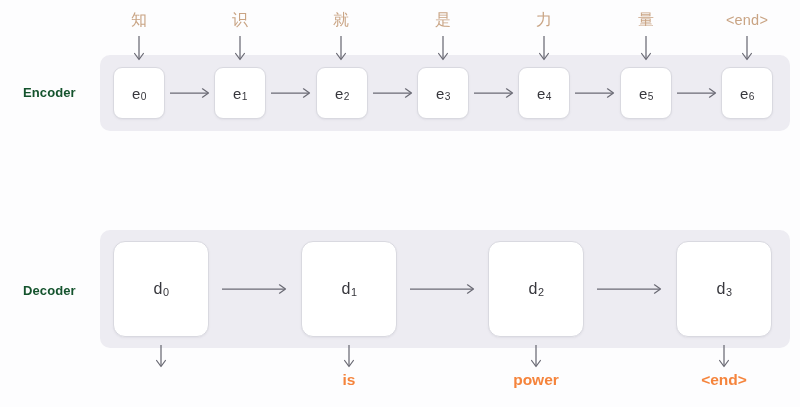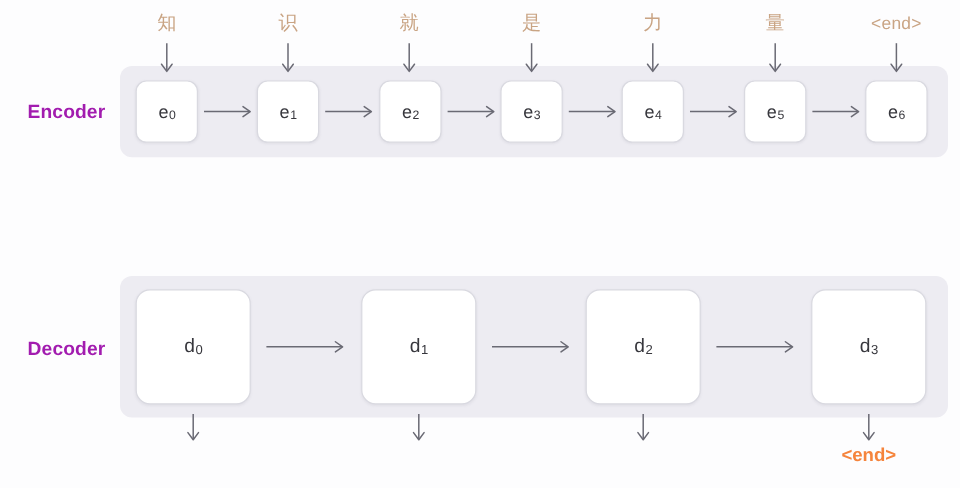"Encoder" .row-label { color: #a21caf -> #14532d; font-size: 16px -> 13px }
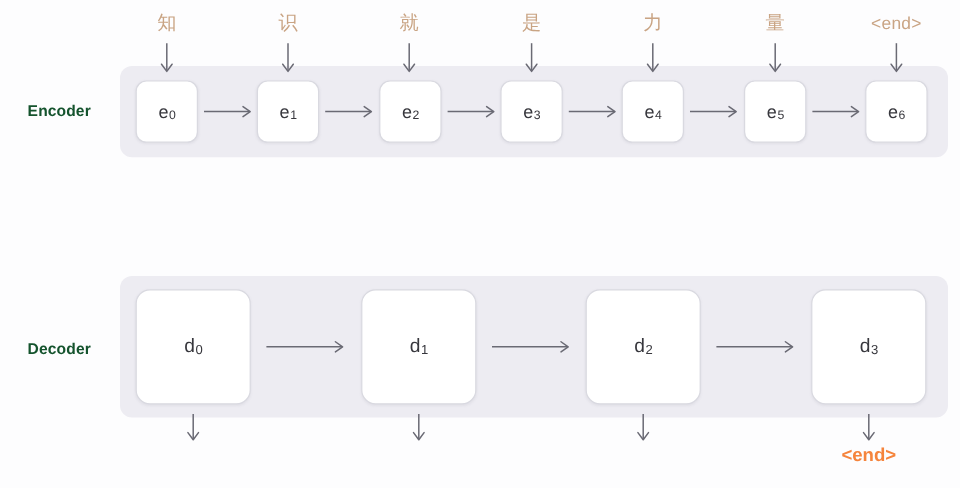"is" div.out-token { html: none -> <div>is</div> }
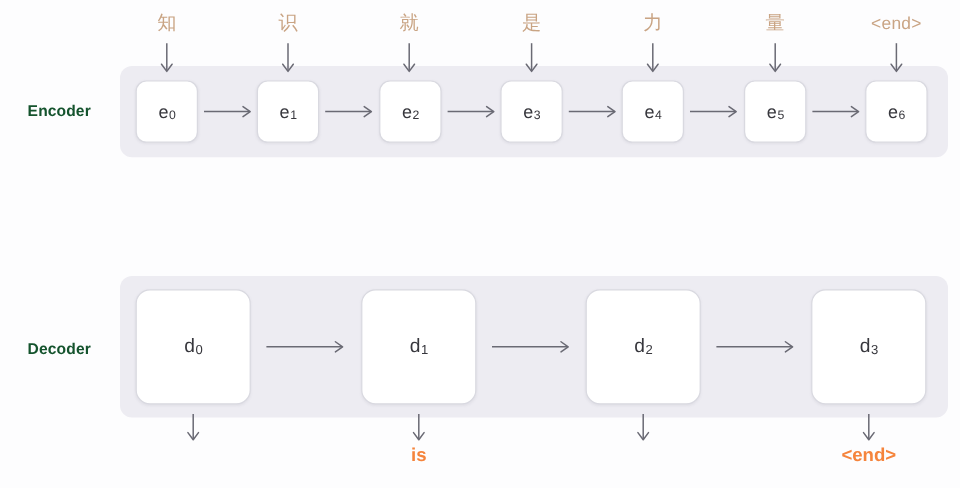"power" div.out-token { html: none -> <div>power</div> }
